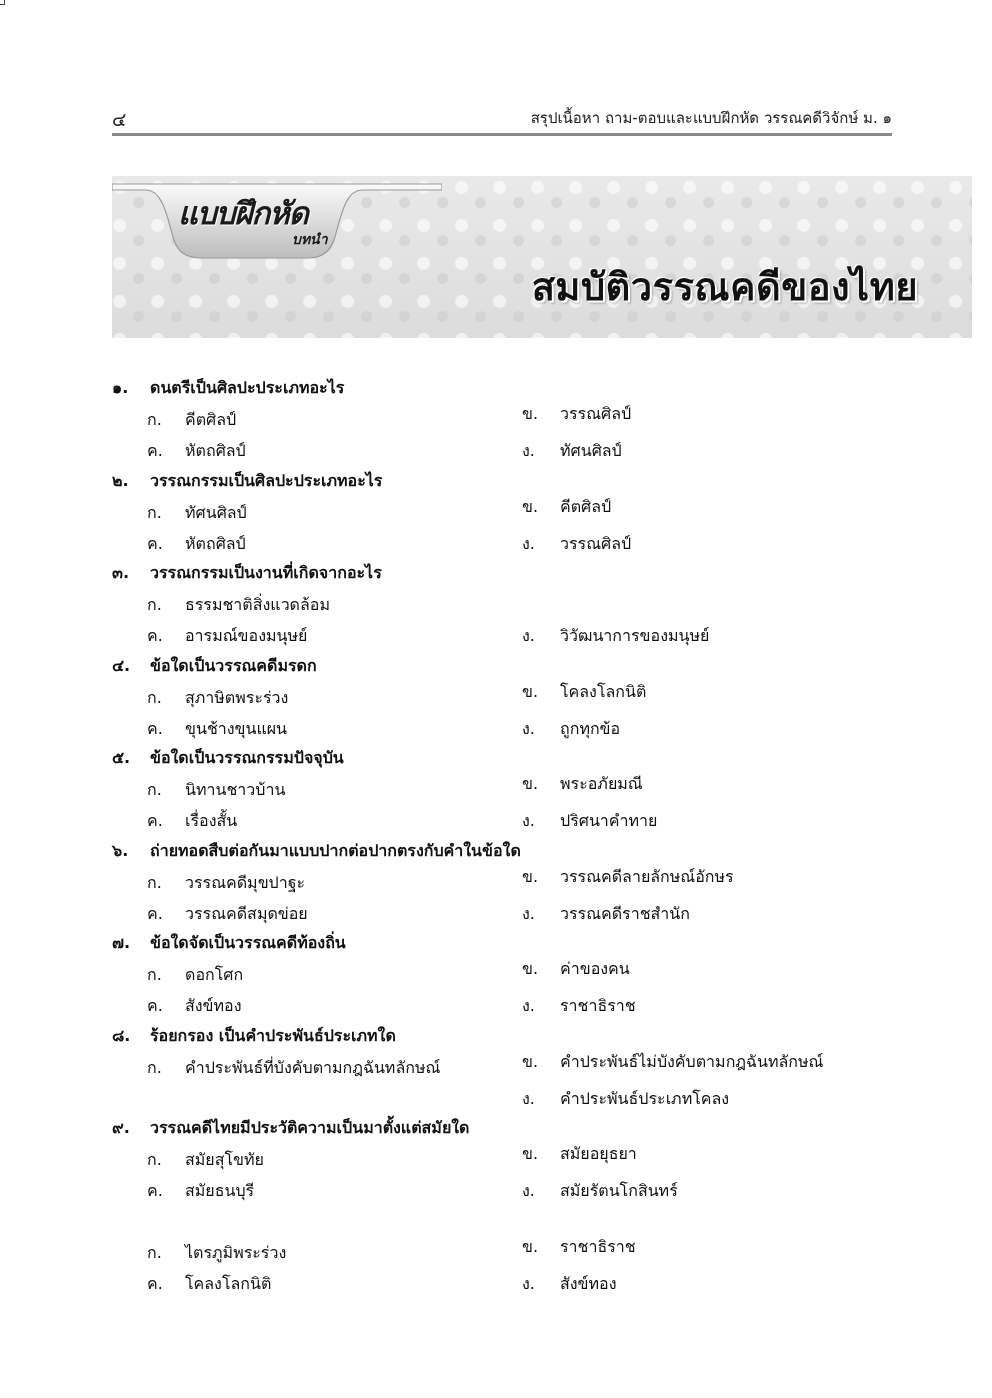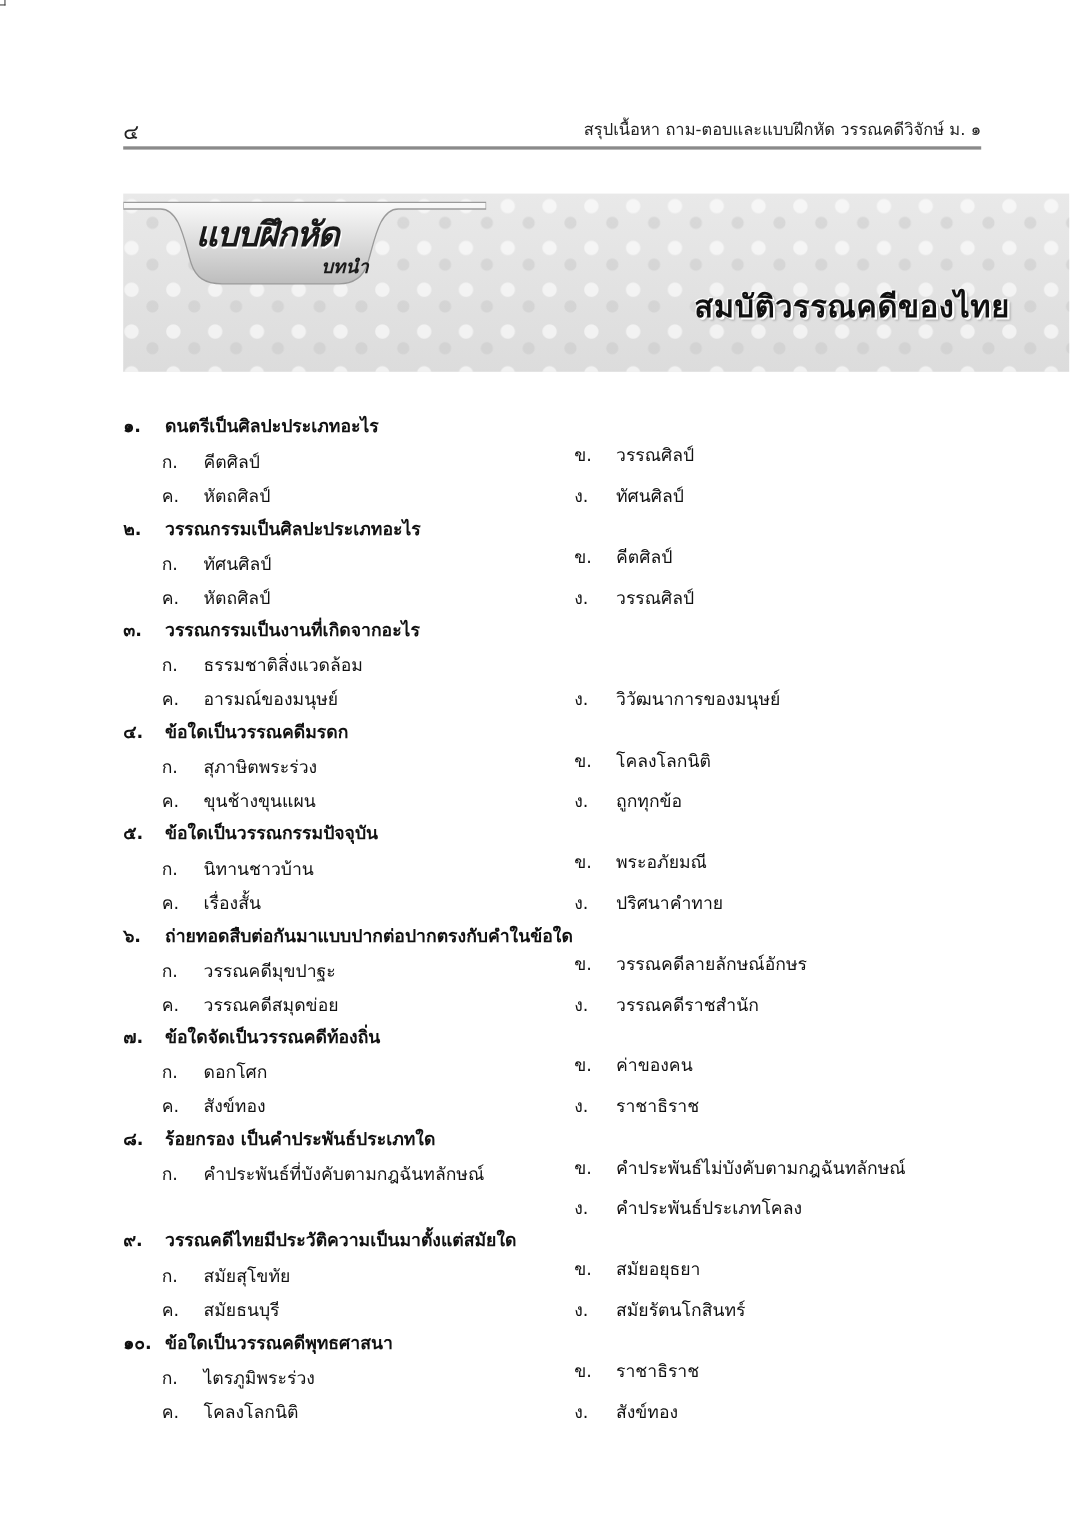"บทนำ" .tab-sub { font-size: 17px -> 14px }
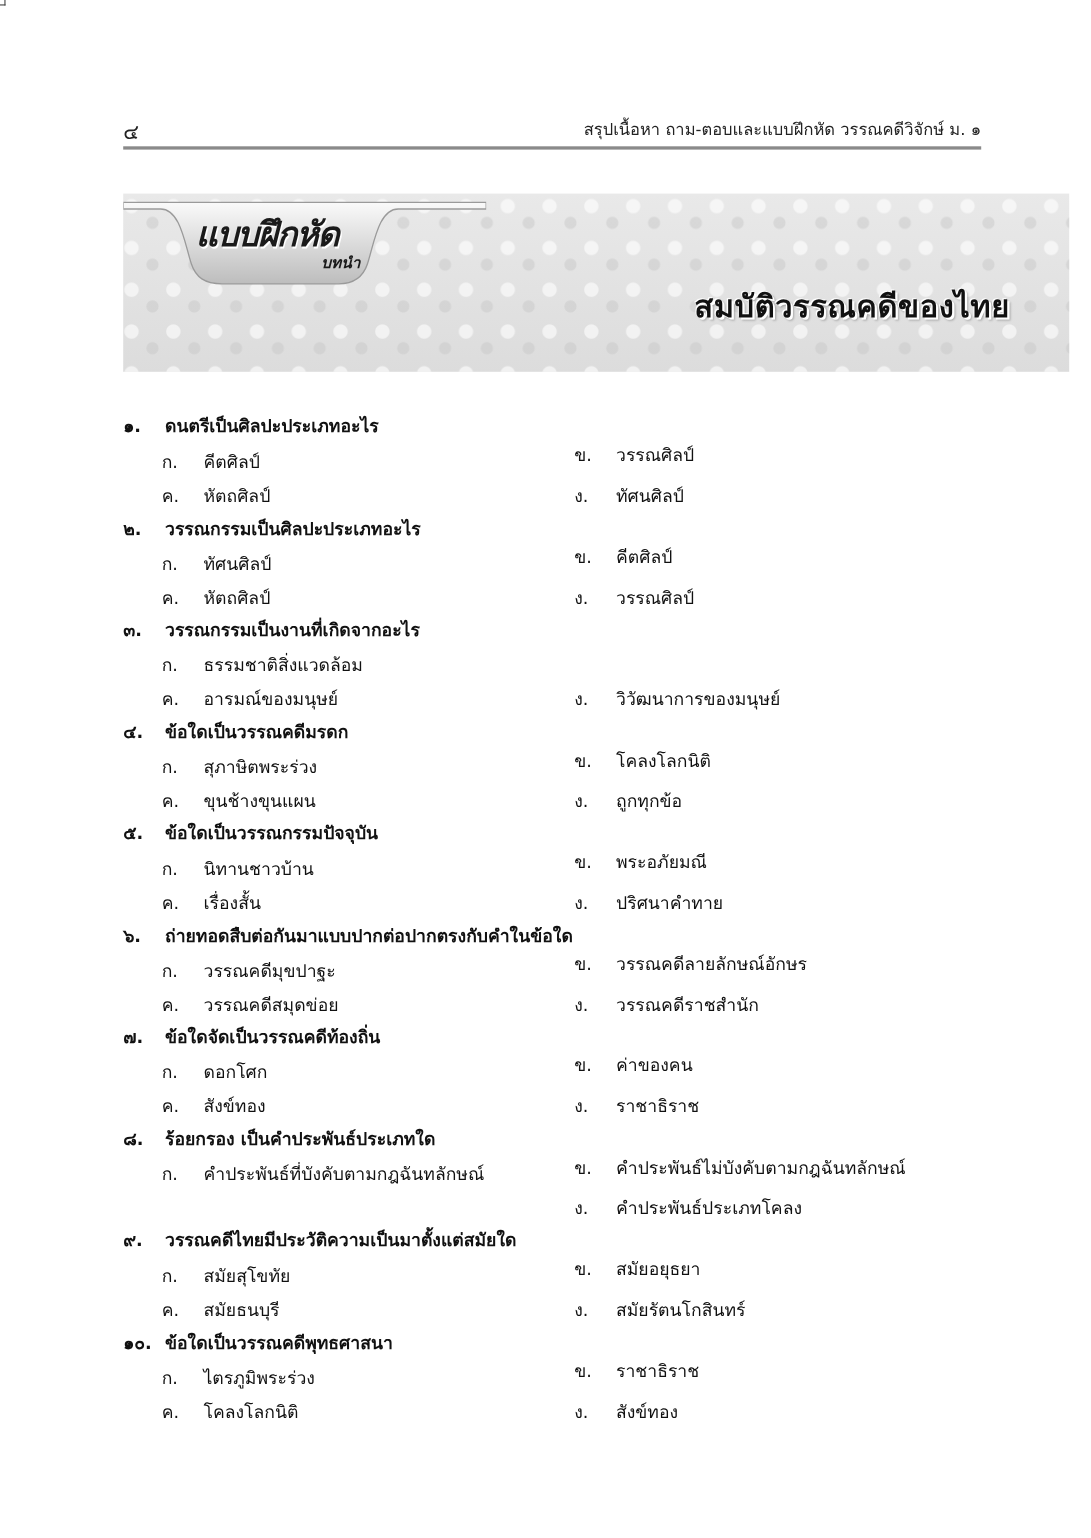"สมบัติวรรณคดีของไทย" .banner-title { font-size: 28px -> 38px }
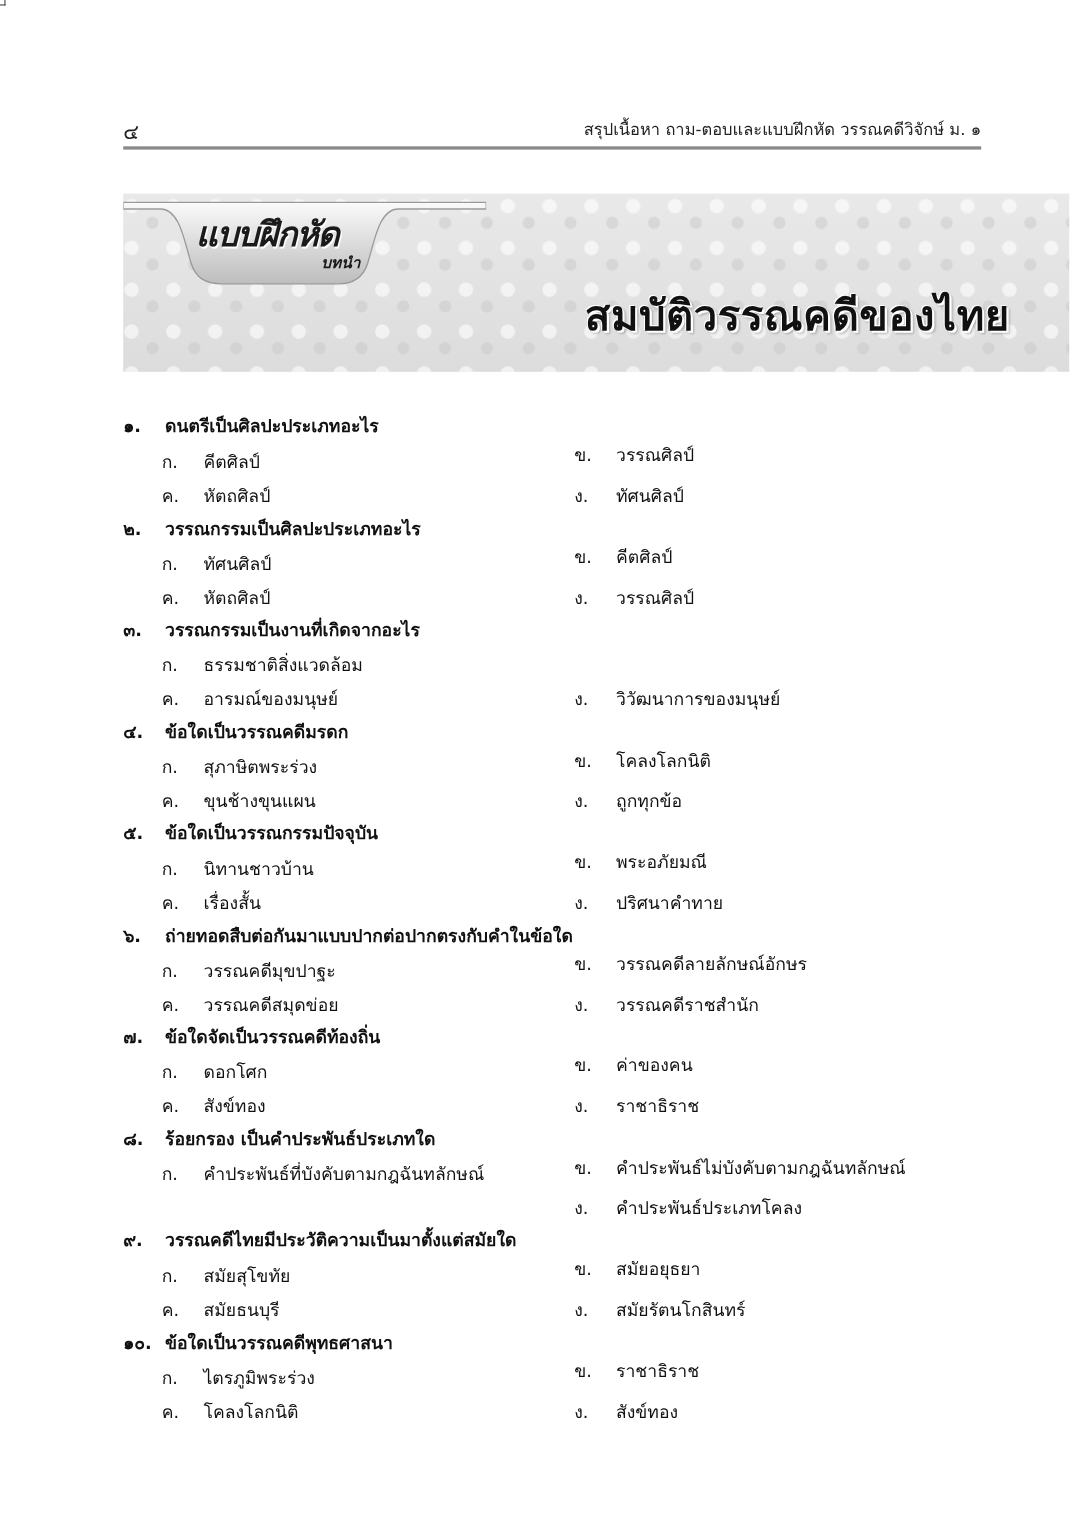"๑๐. ข้อใดเป็นวรรณคดีพุทธศาสนา" div.q-head { html: <div><span>๑๐.</span><span>ข้อใดเป็นวรรณคดีพุทธศาสนา</span></div> -> none }
